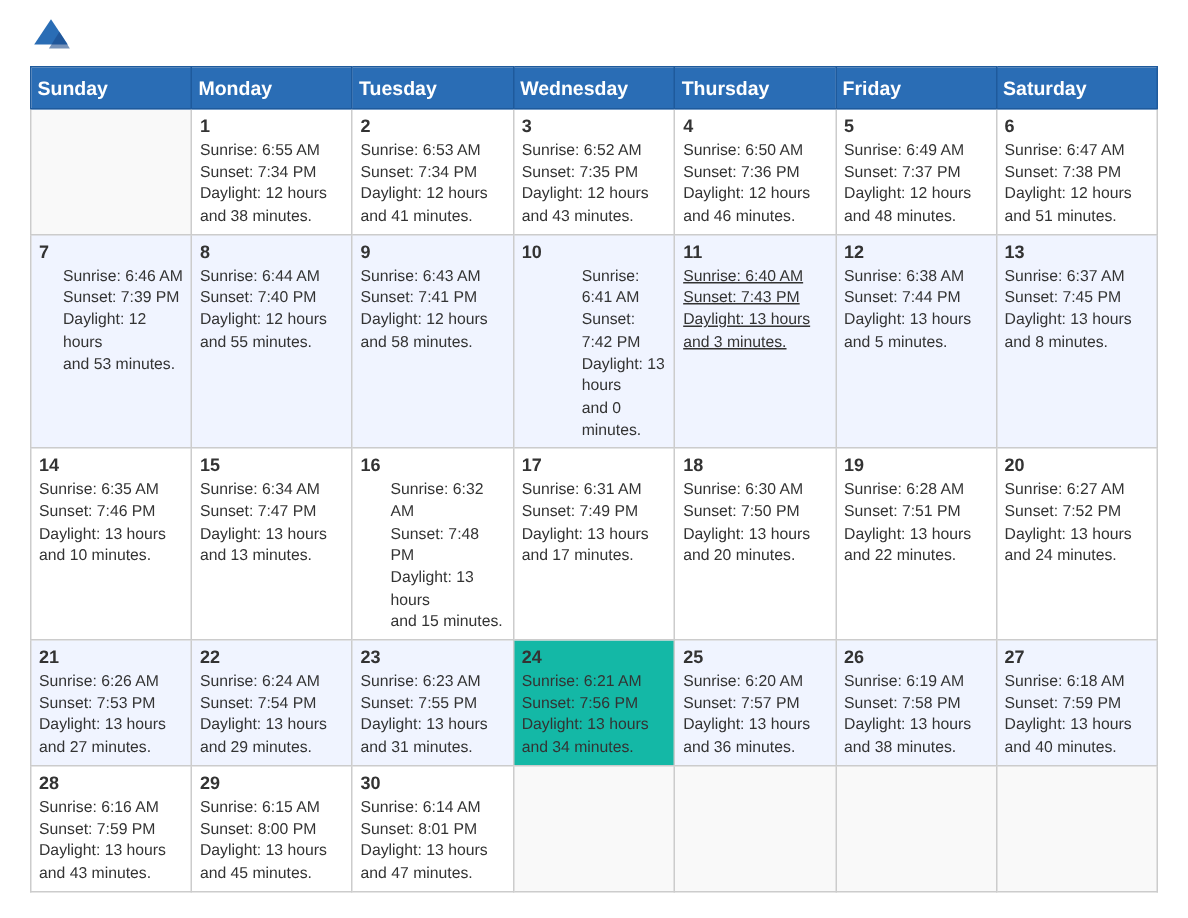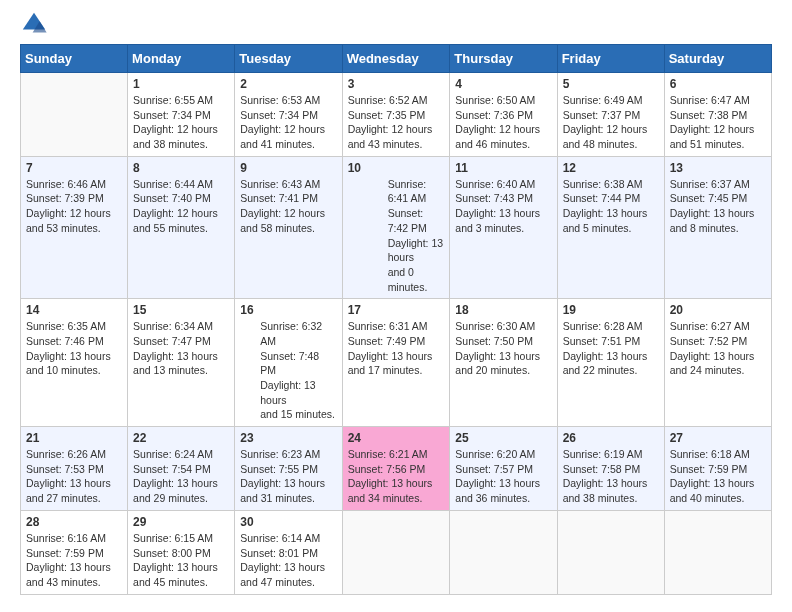"Sunrise: 6:46 AM" div.cell-info { margin-left: none -> 16px }
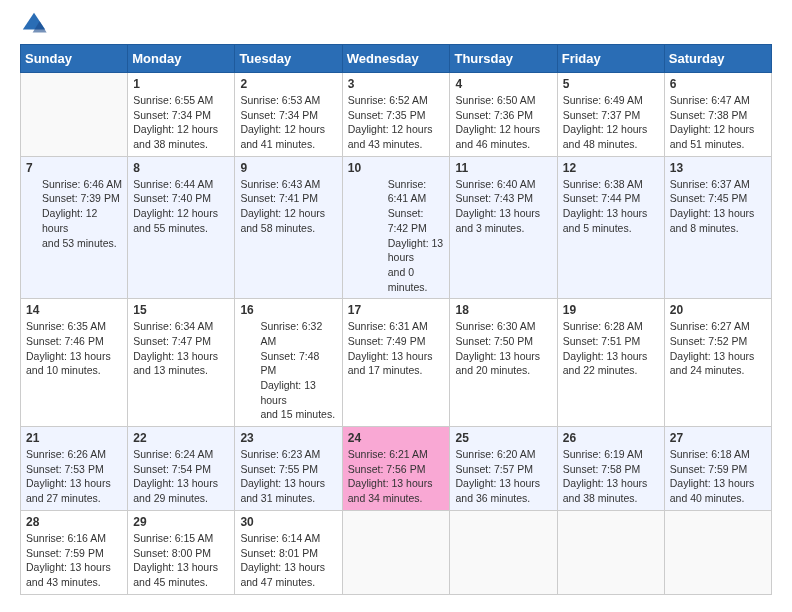"Sunrise: 6:40 AM" div.cell-info { text-decoration: none -> underline }
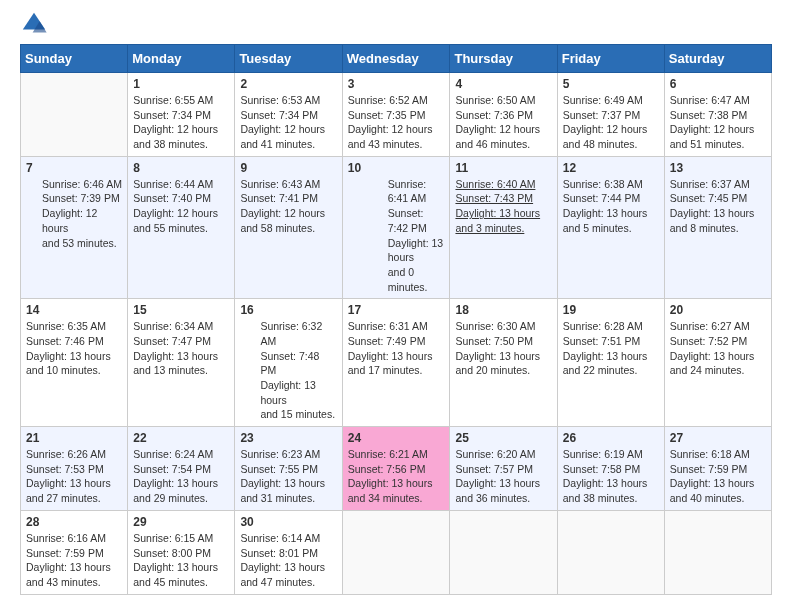"24" td { background: #f9a8d4 -> #14b8a6 }
